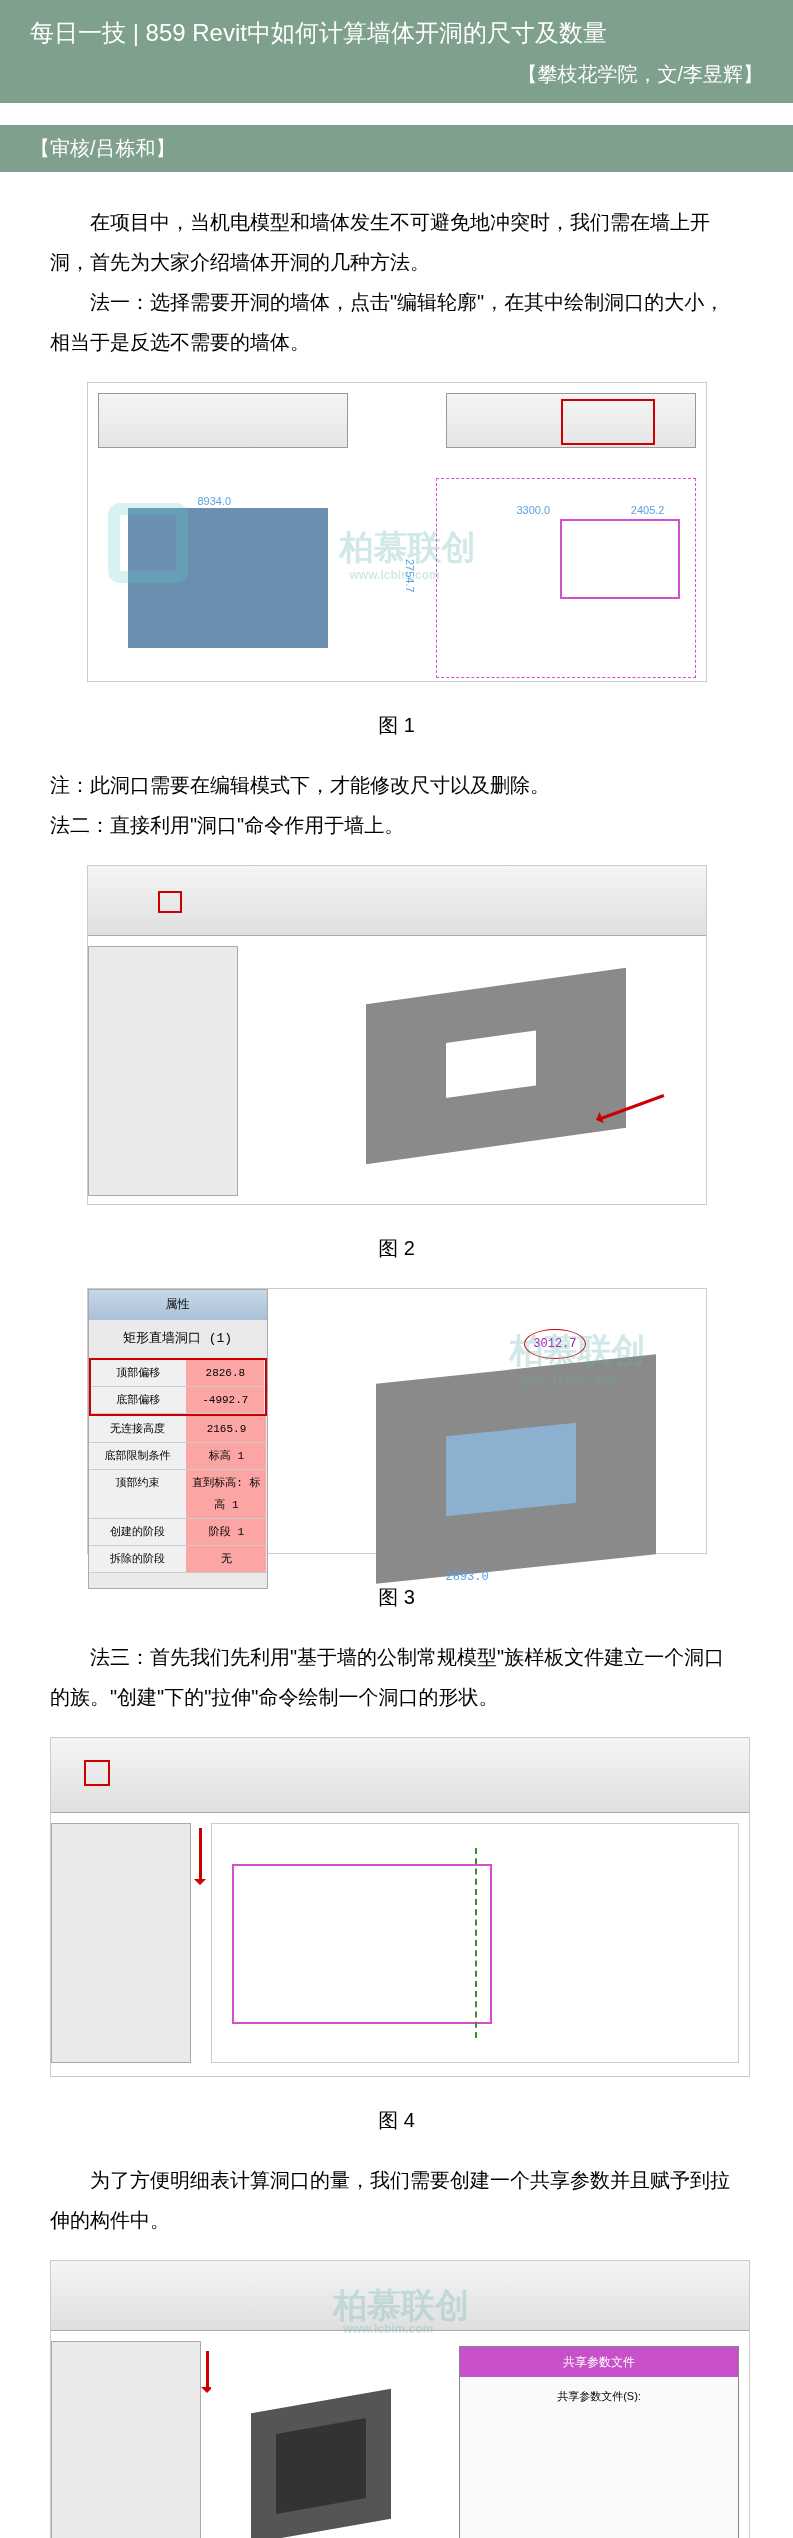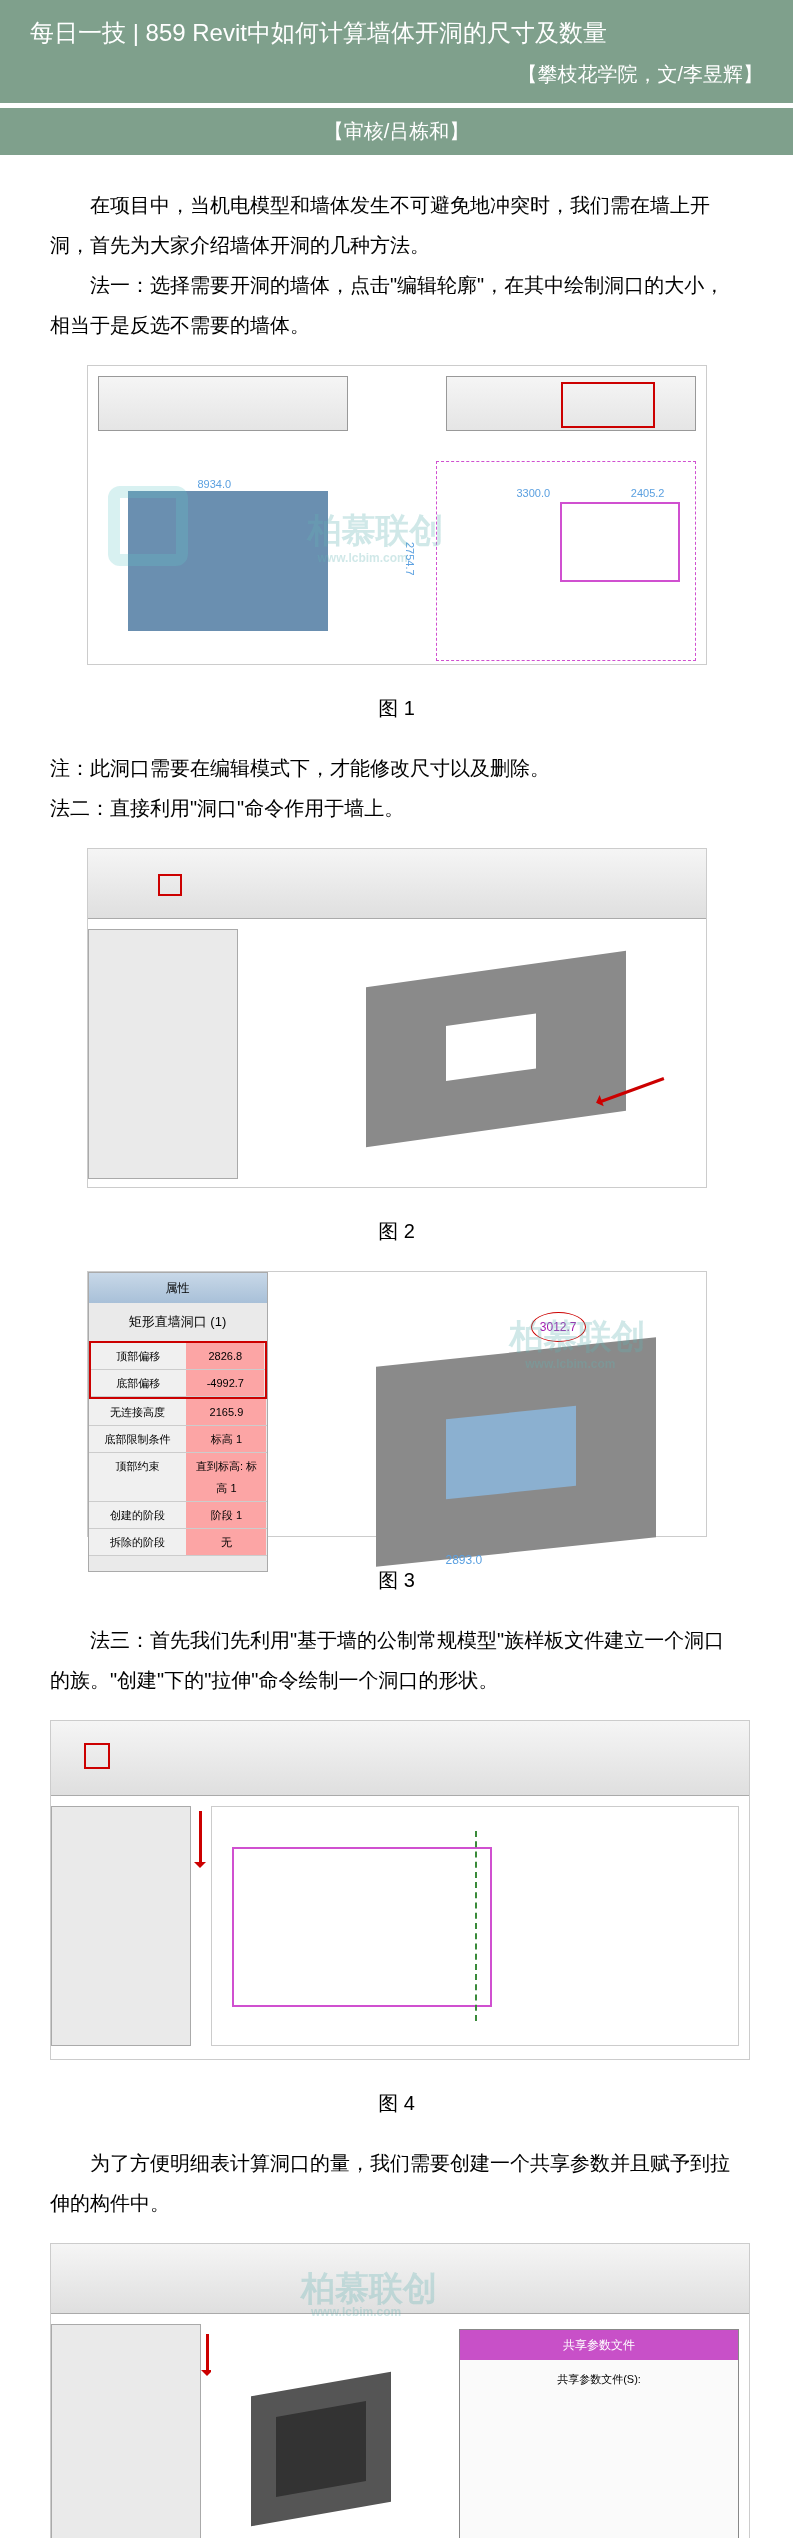"【审核/吕栋和】" .reviewer { margin-top: 5px -> 22px; text-align: center -> left }
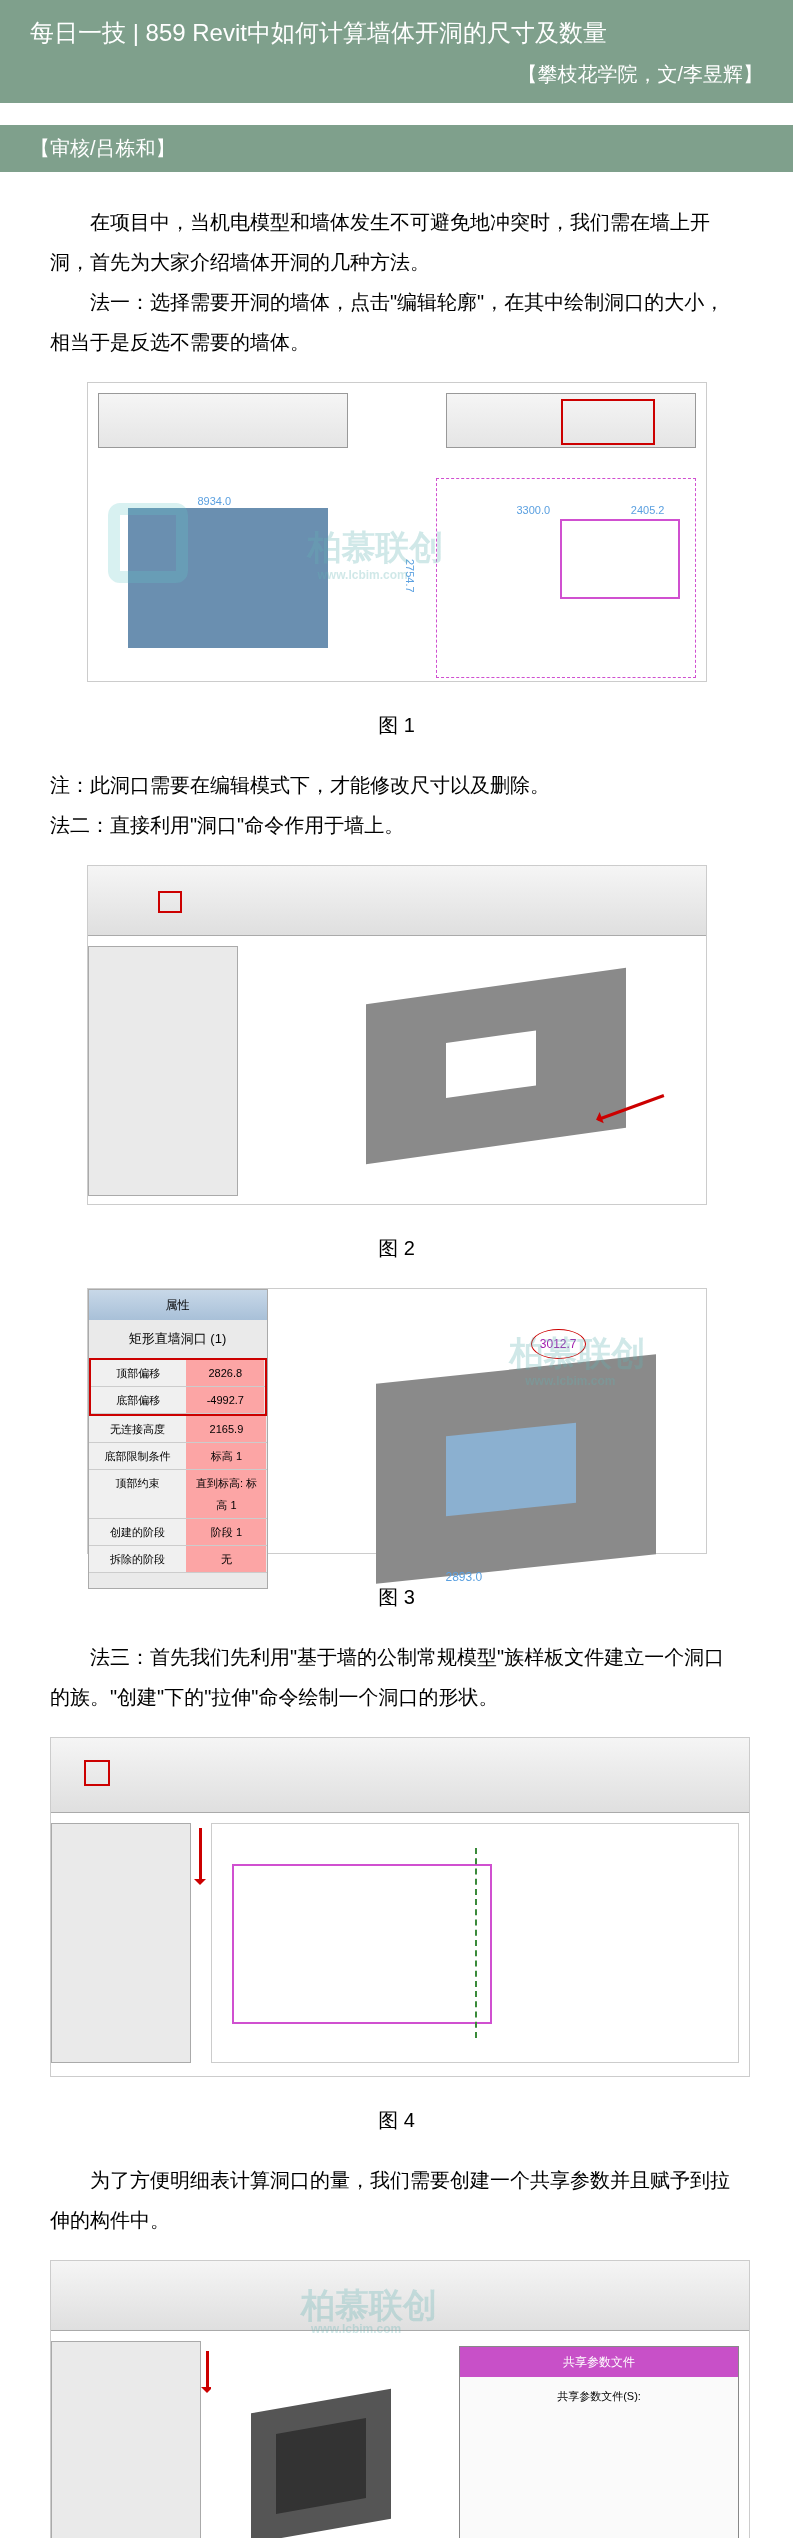"柏慕联创" .watermark { margin-left: none -> 32px }
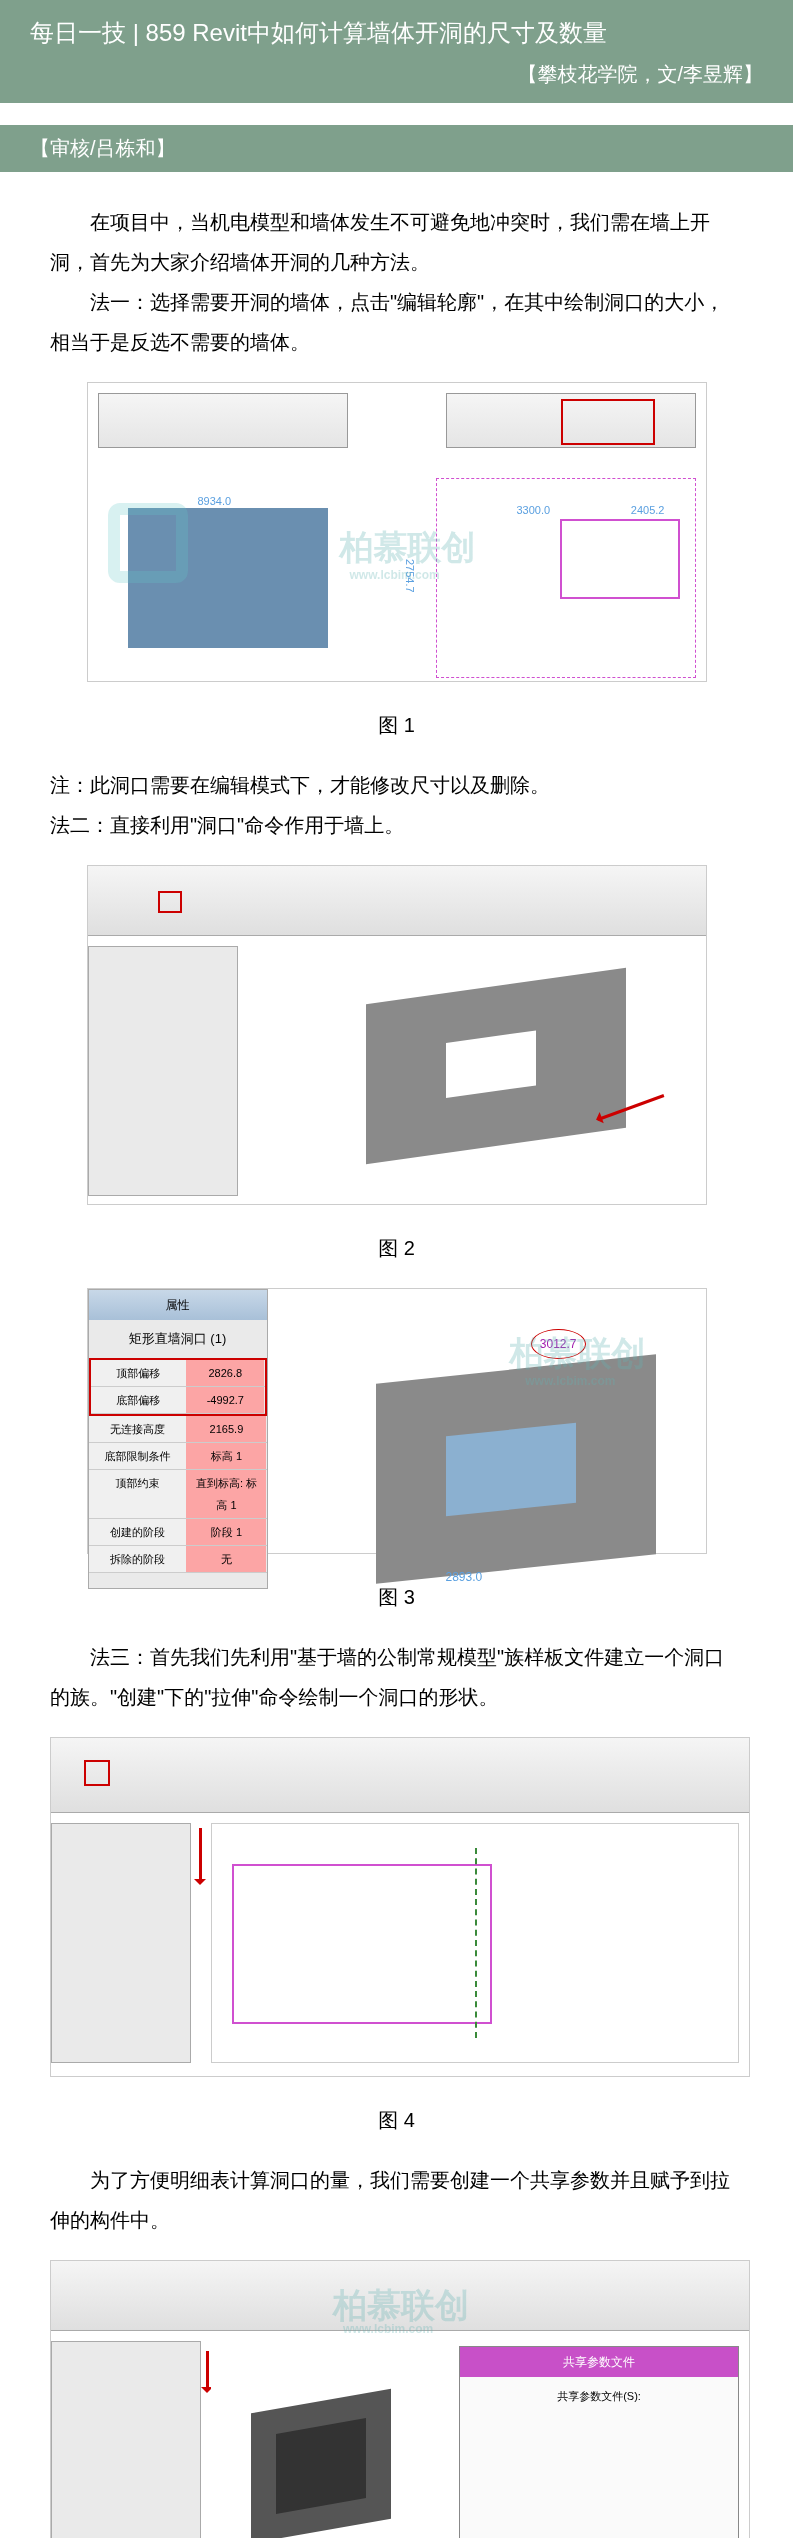"属性" .fig3 { font-family: none -> Liberation Mono, monospace }
